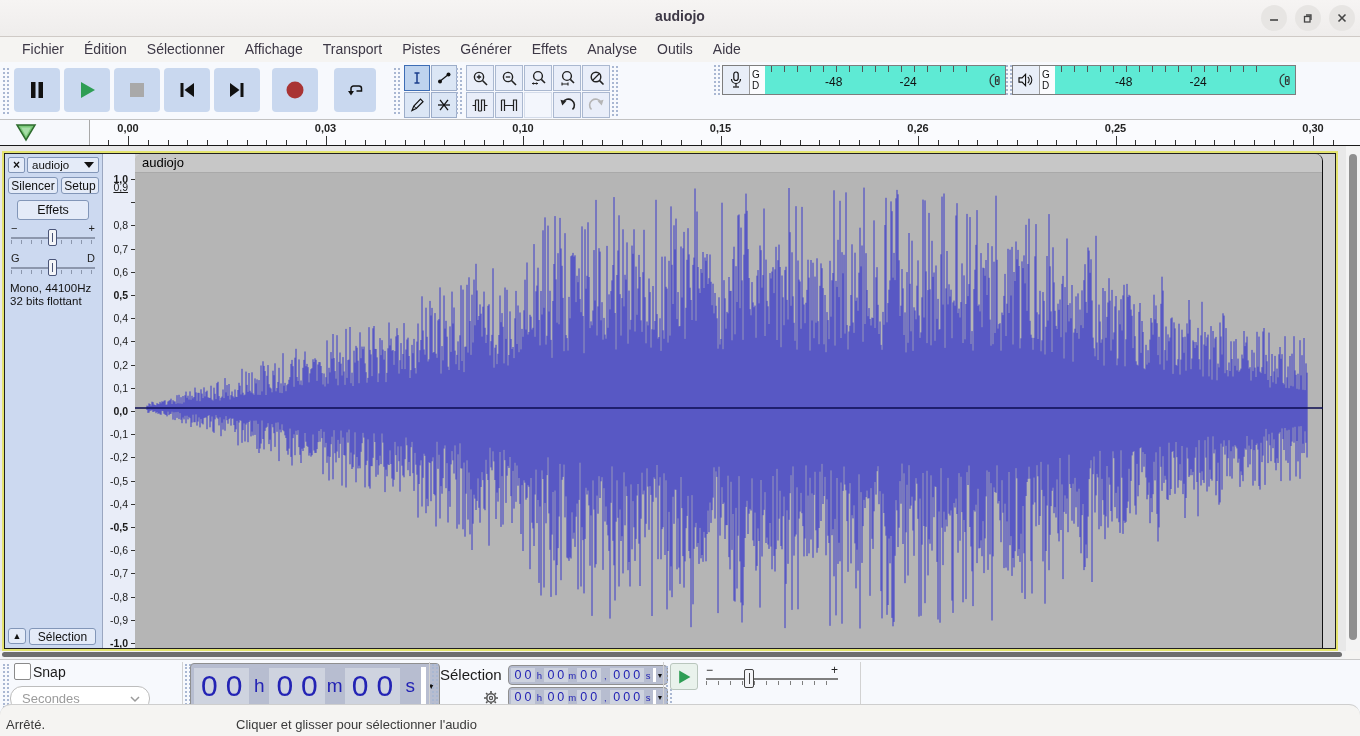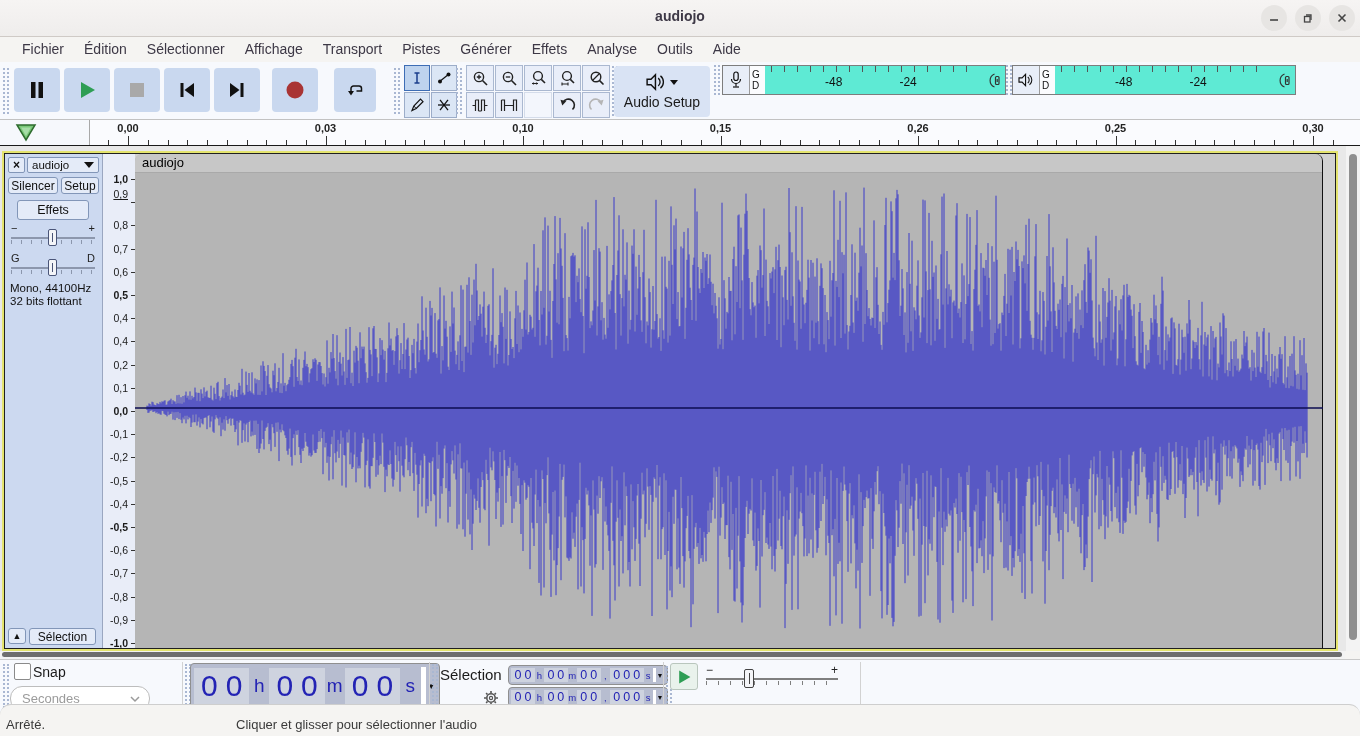"Audio Setup" div.abs { html: <div> <div> <svg> <polygon></polygon> <path></path> </svg> <span></span> </div> <span>Audio Setup</span> </div> -> none }
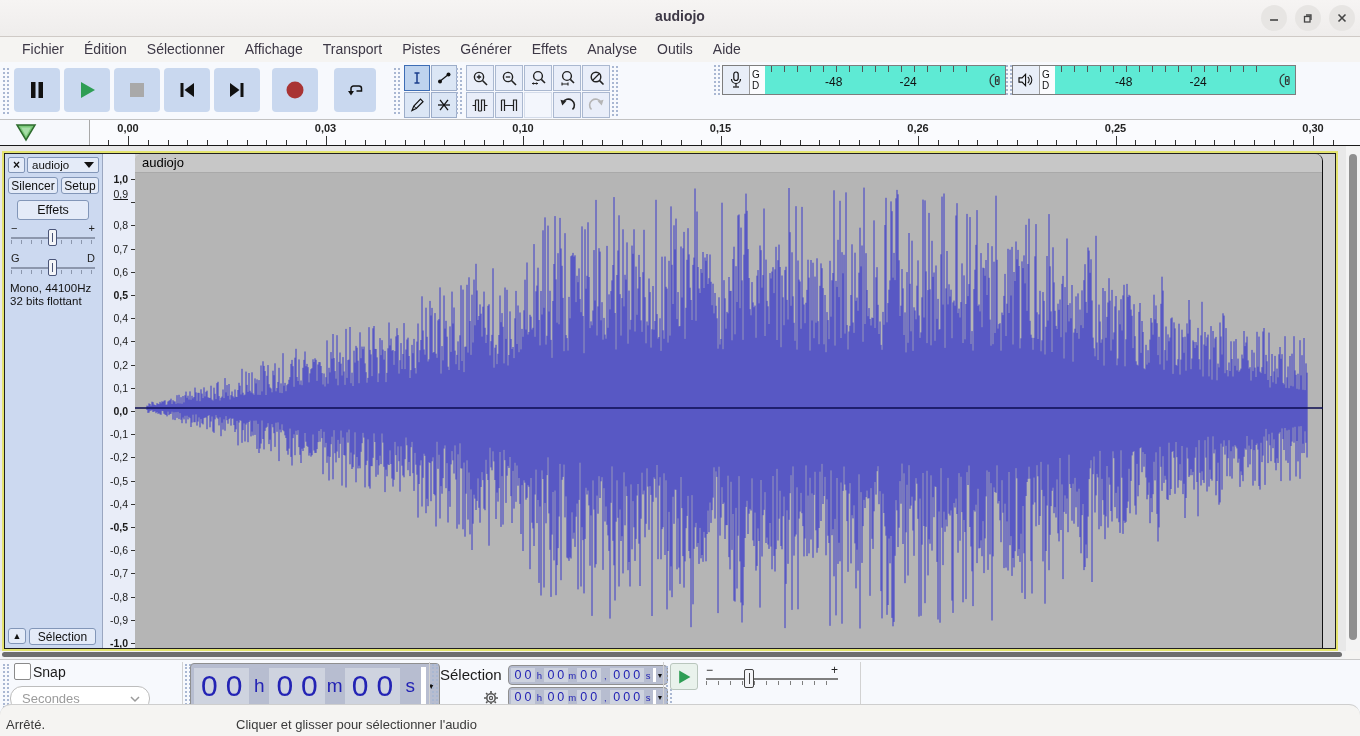"0,9" div.vr-label { top: 40px -> 33px }
